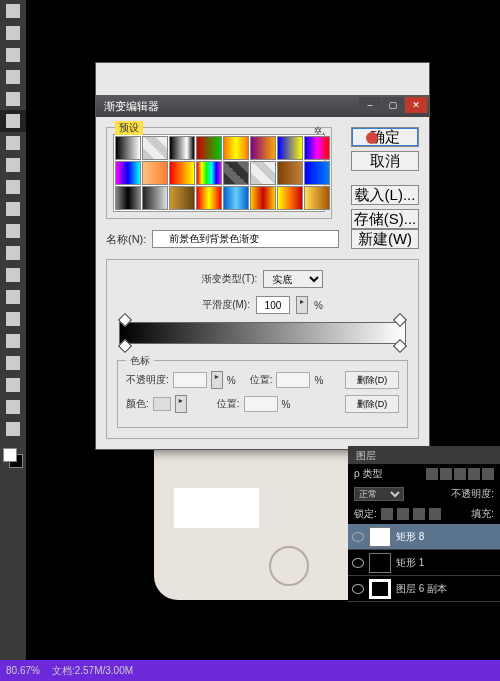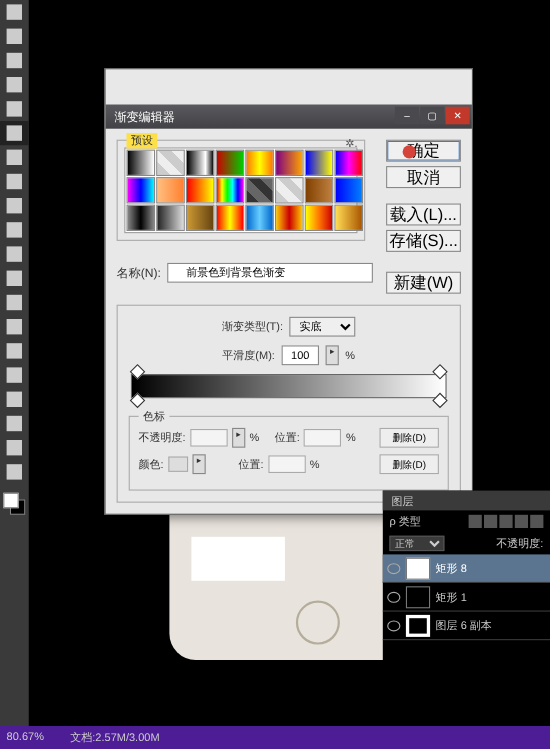"新建(W)" .name-row .btn { margin-top: 18px -> none }
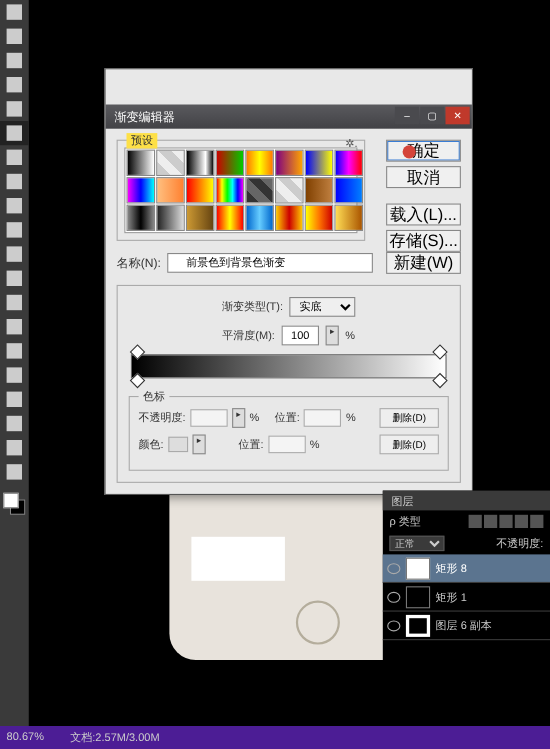"锁定:" div.lp-row { html: none -> <div> <span>锁定:</span> <div></div> <div></div> <div></div> <div></div> <span>填充:</span> </div> }
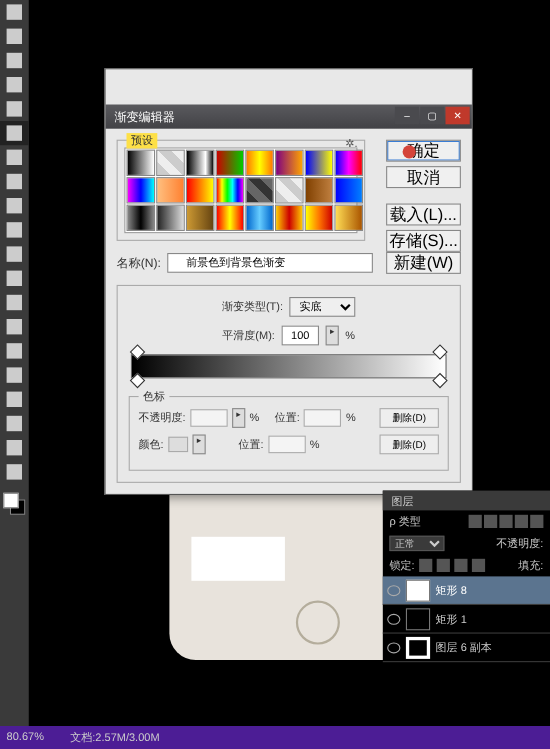"80.67%" .statusbar { background: #4c1d95 -> #6d28d9; gap: 24px -> 12px }
